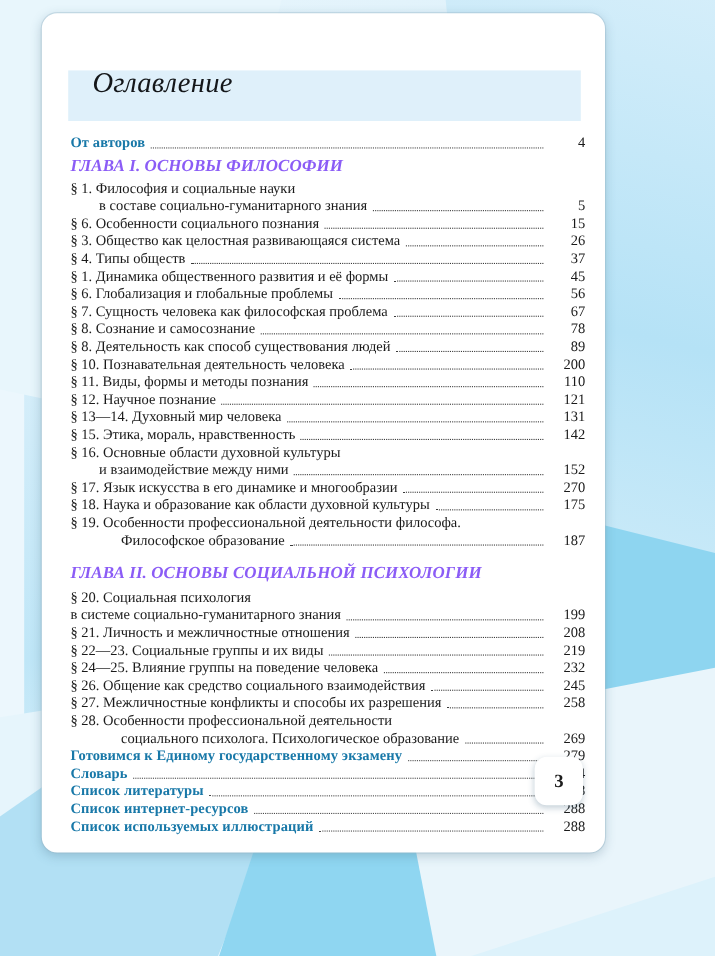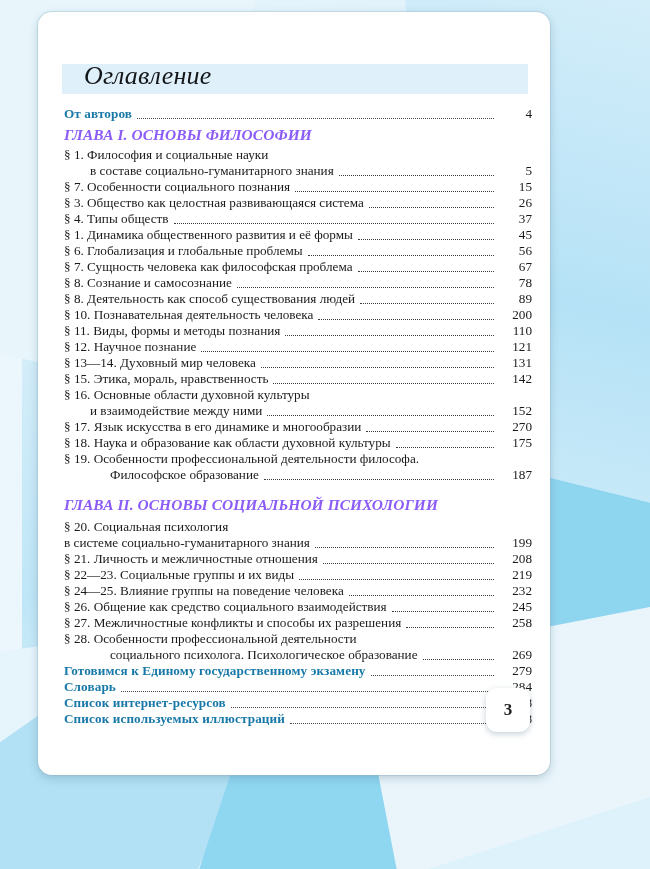"Оглавление" .title-band { height: 30px -> 46px }
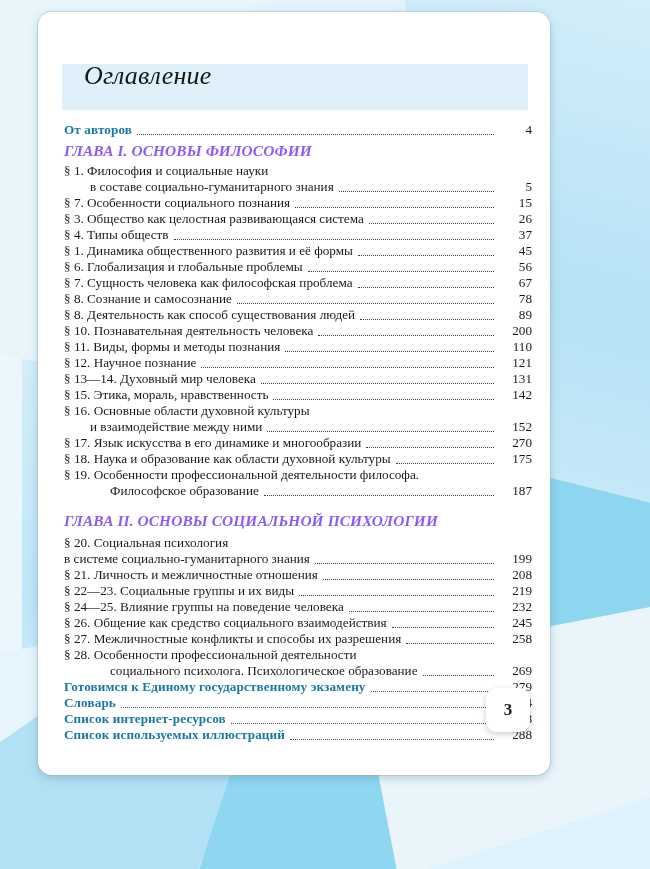"§ 7. Особенности социального познания" span.label { text: 7 -> 6 }
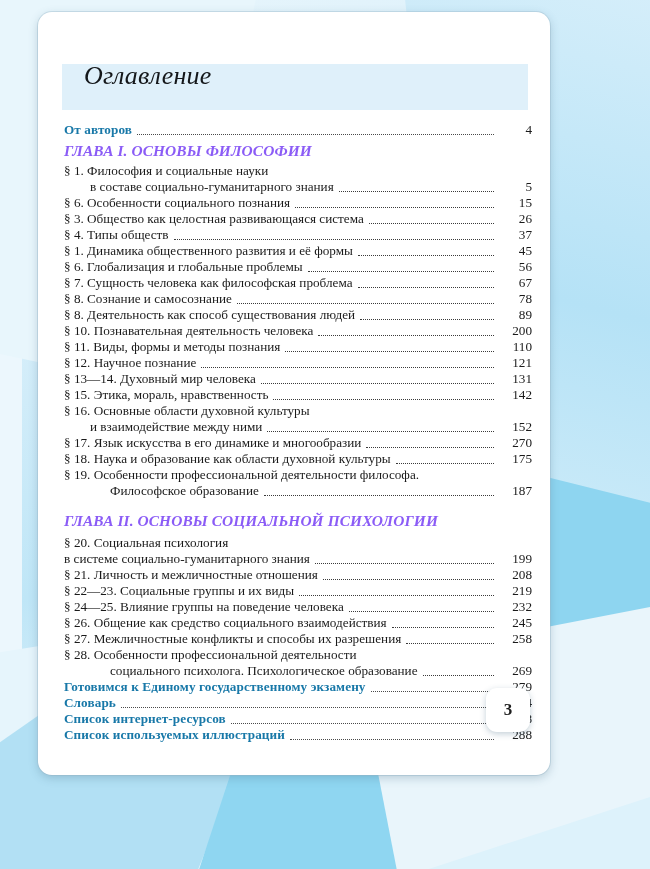"Список литературы" div.row { html: none -> <div> <span>Список литературы</span> <span></span> <span>288</span> </div> }
